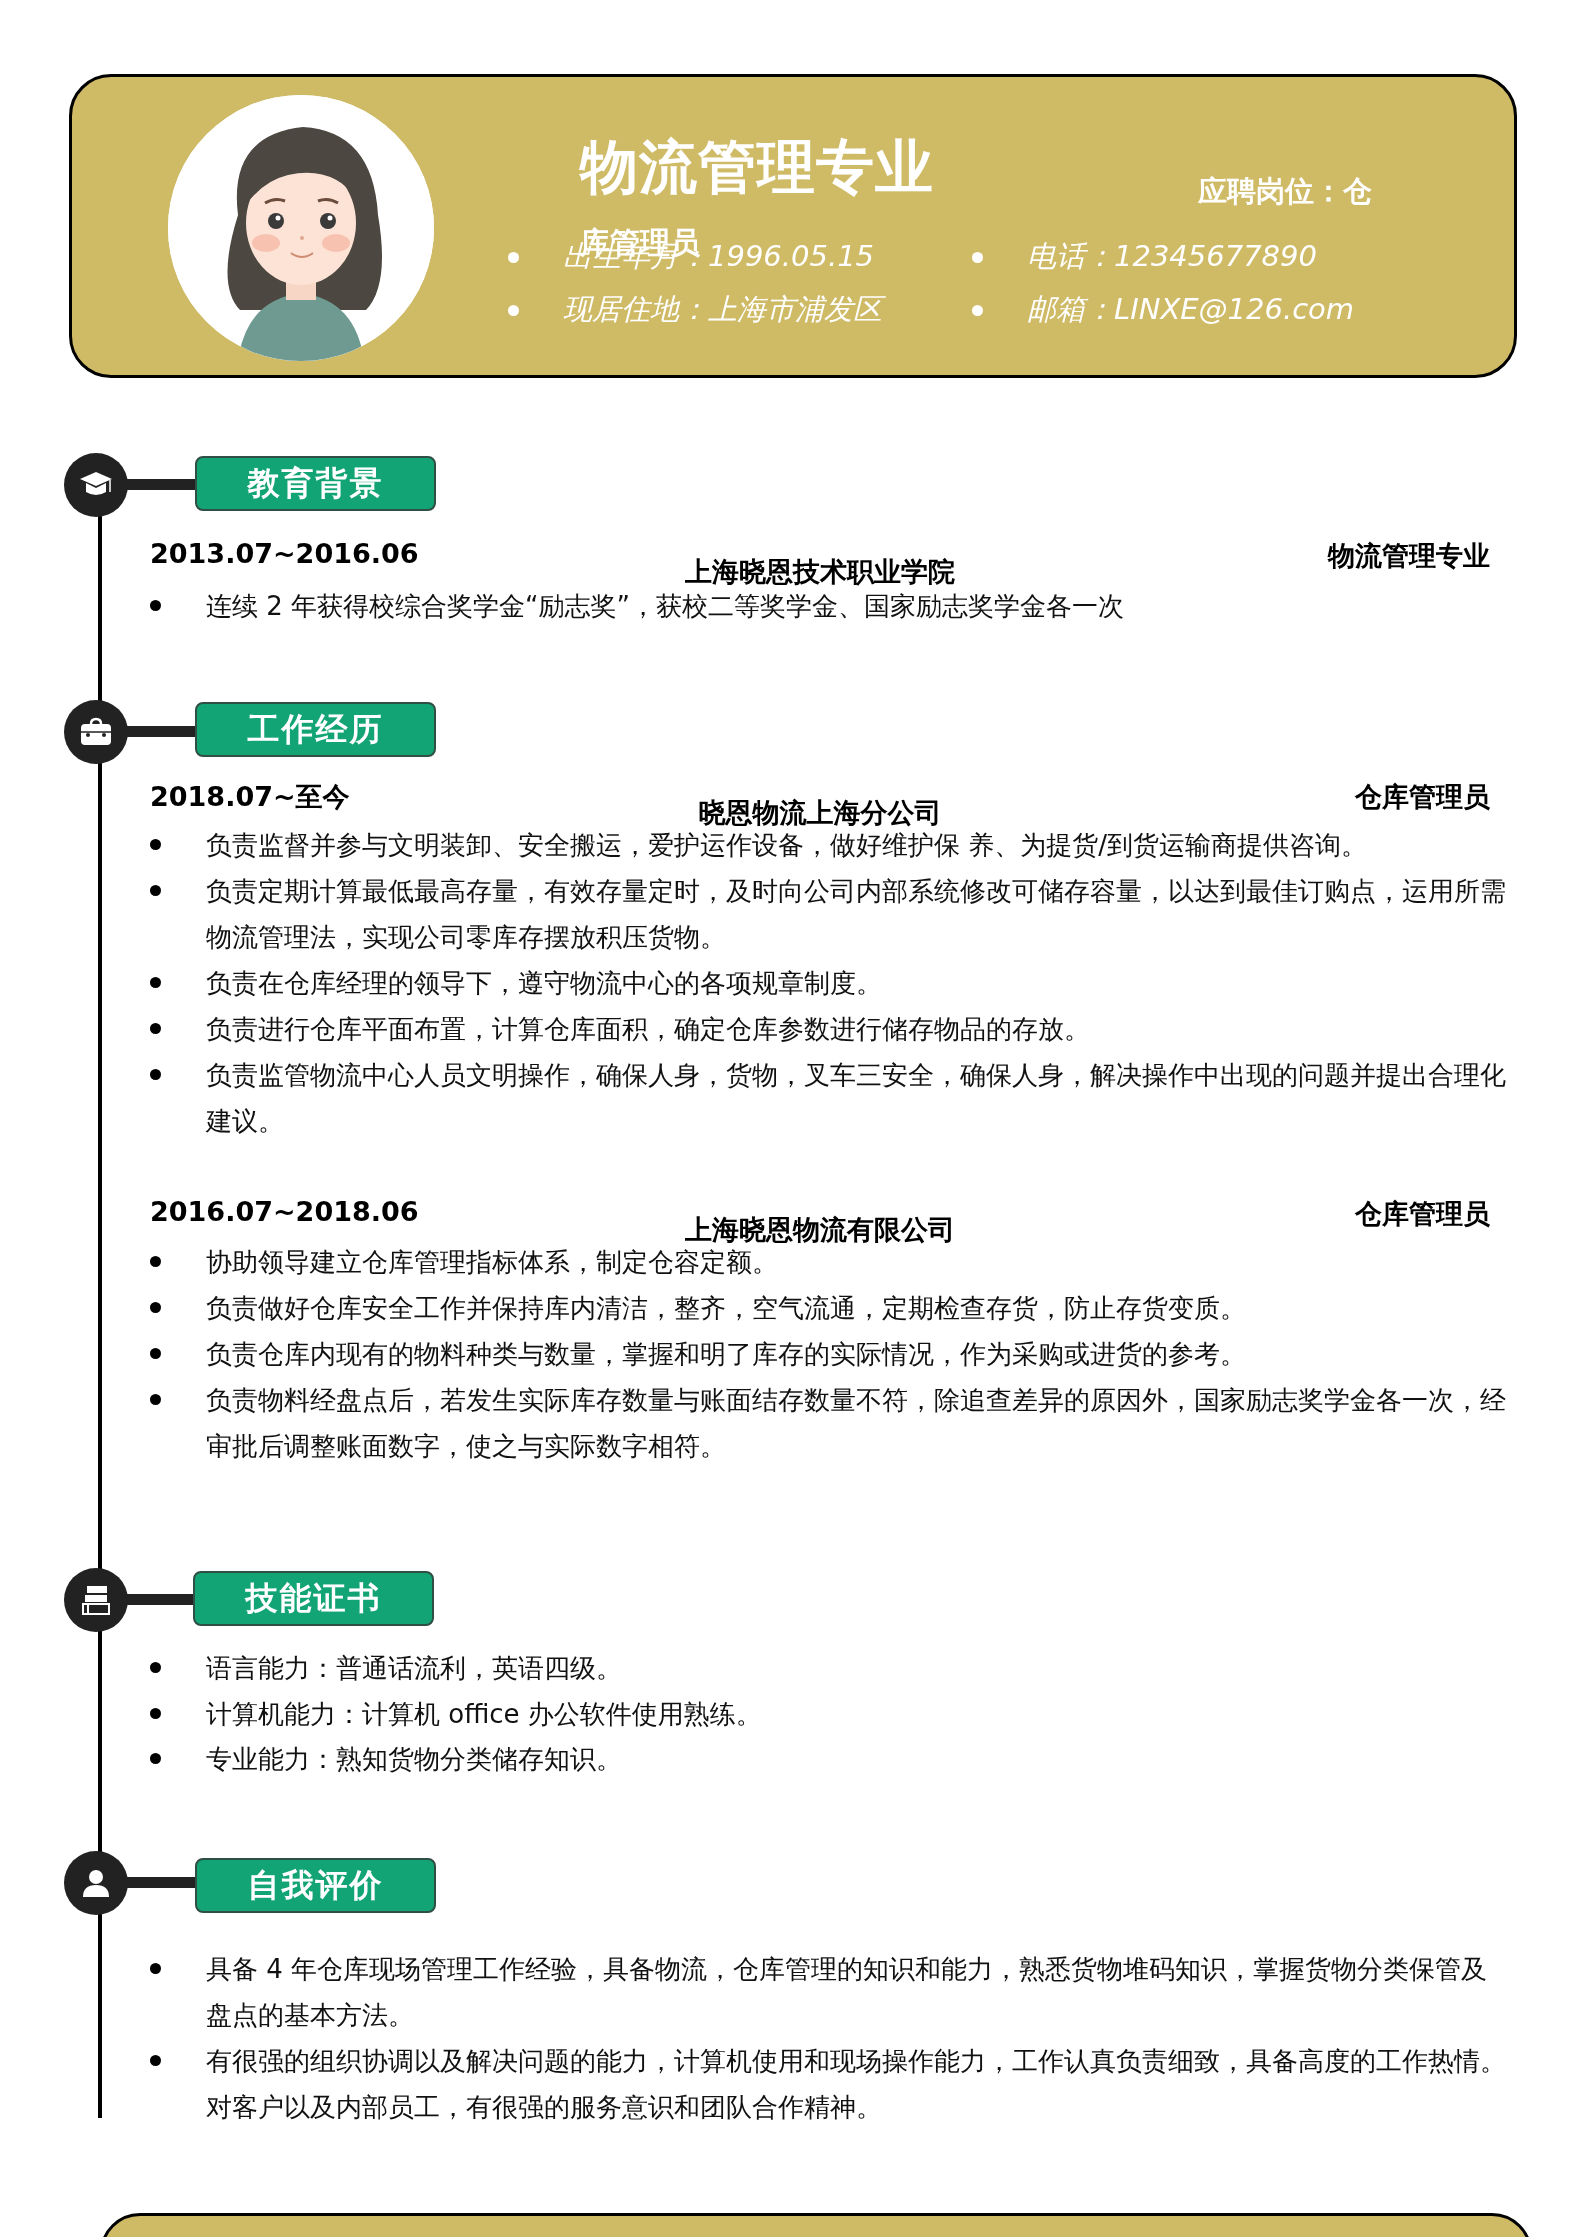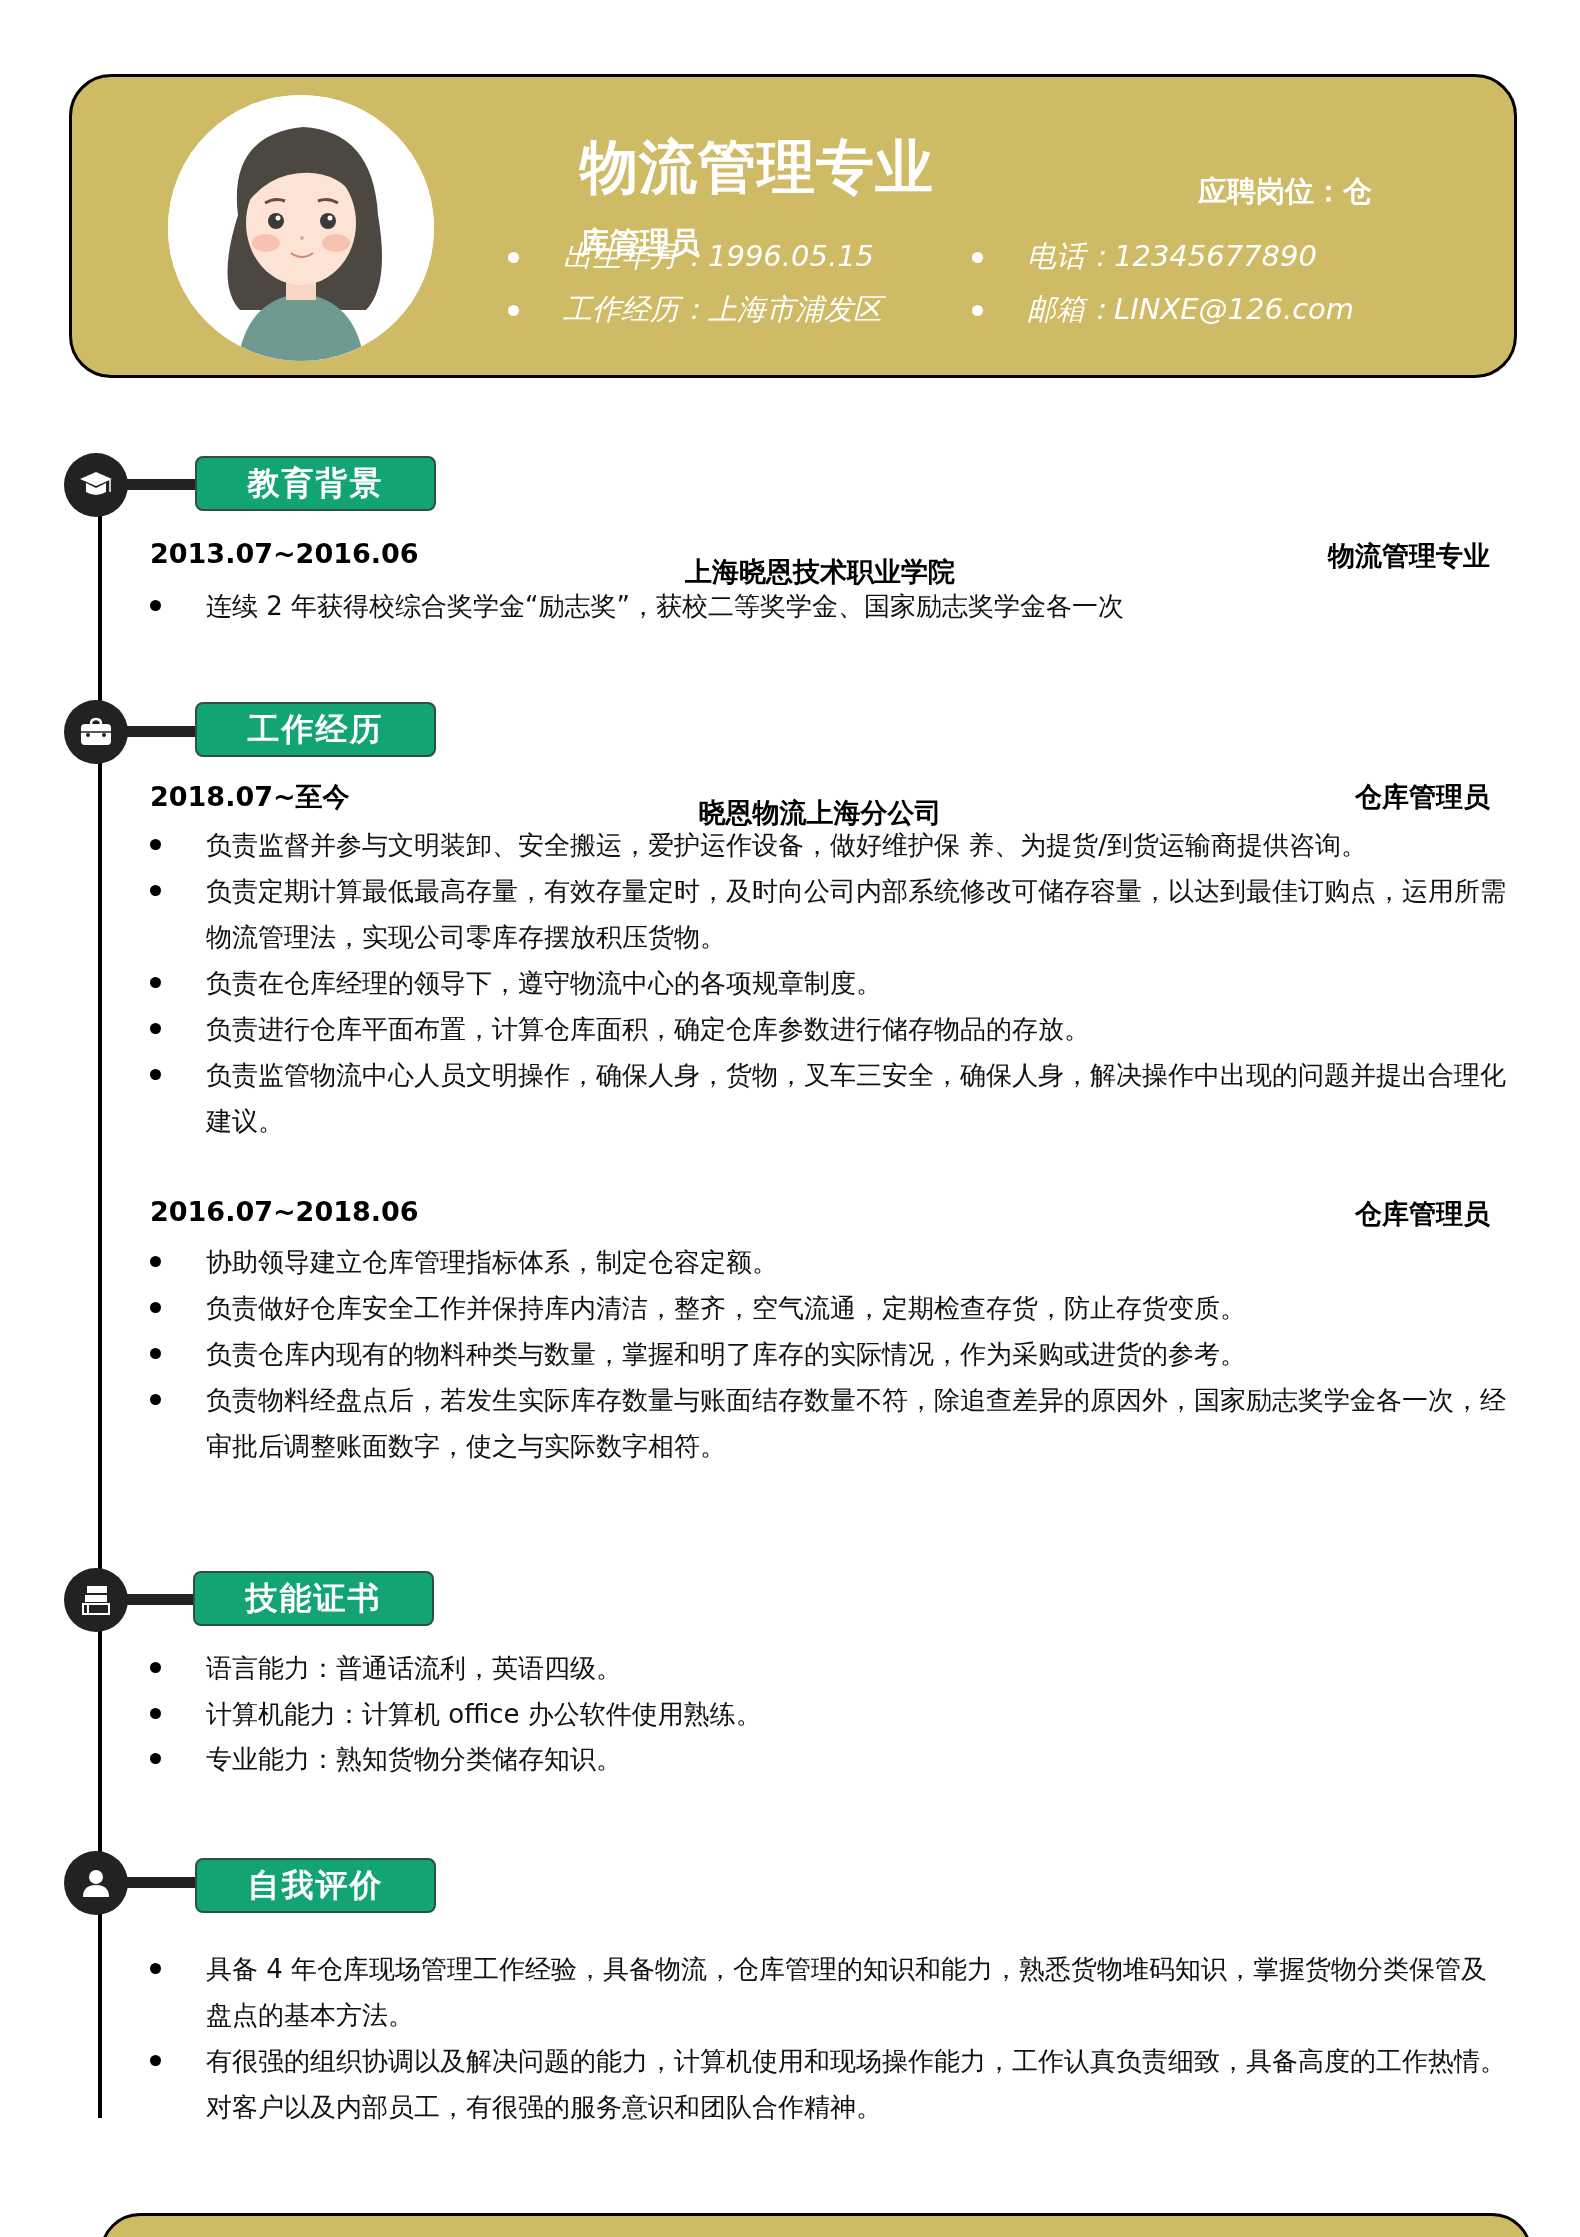"工作经历：上海市浦发区" span { text: 工作经历 -> 现居住地 }
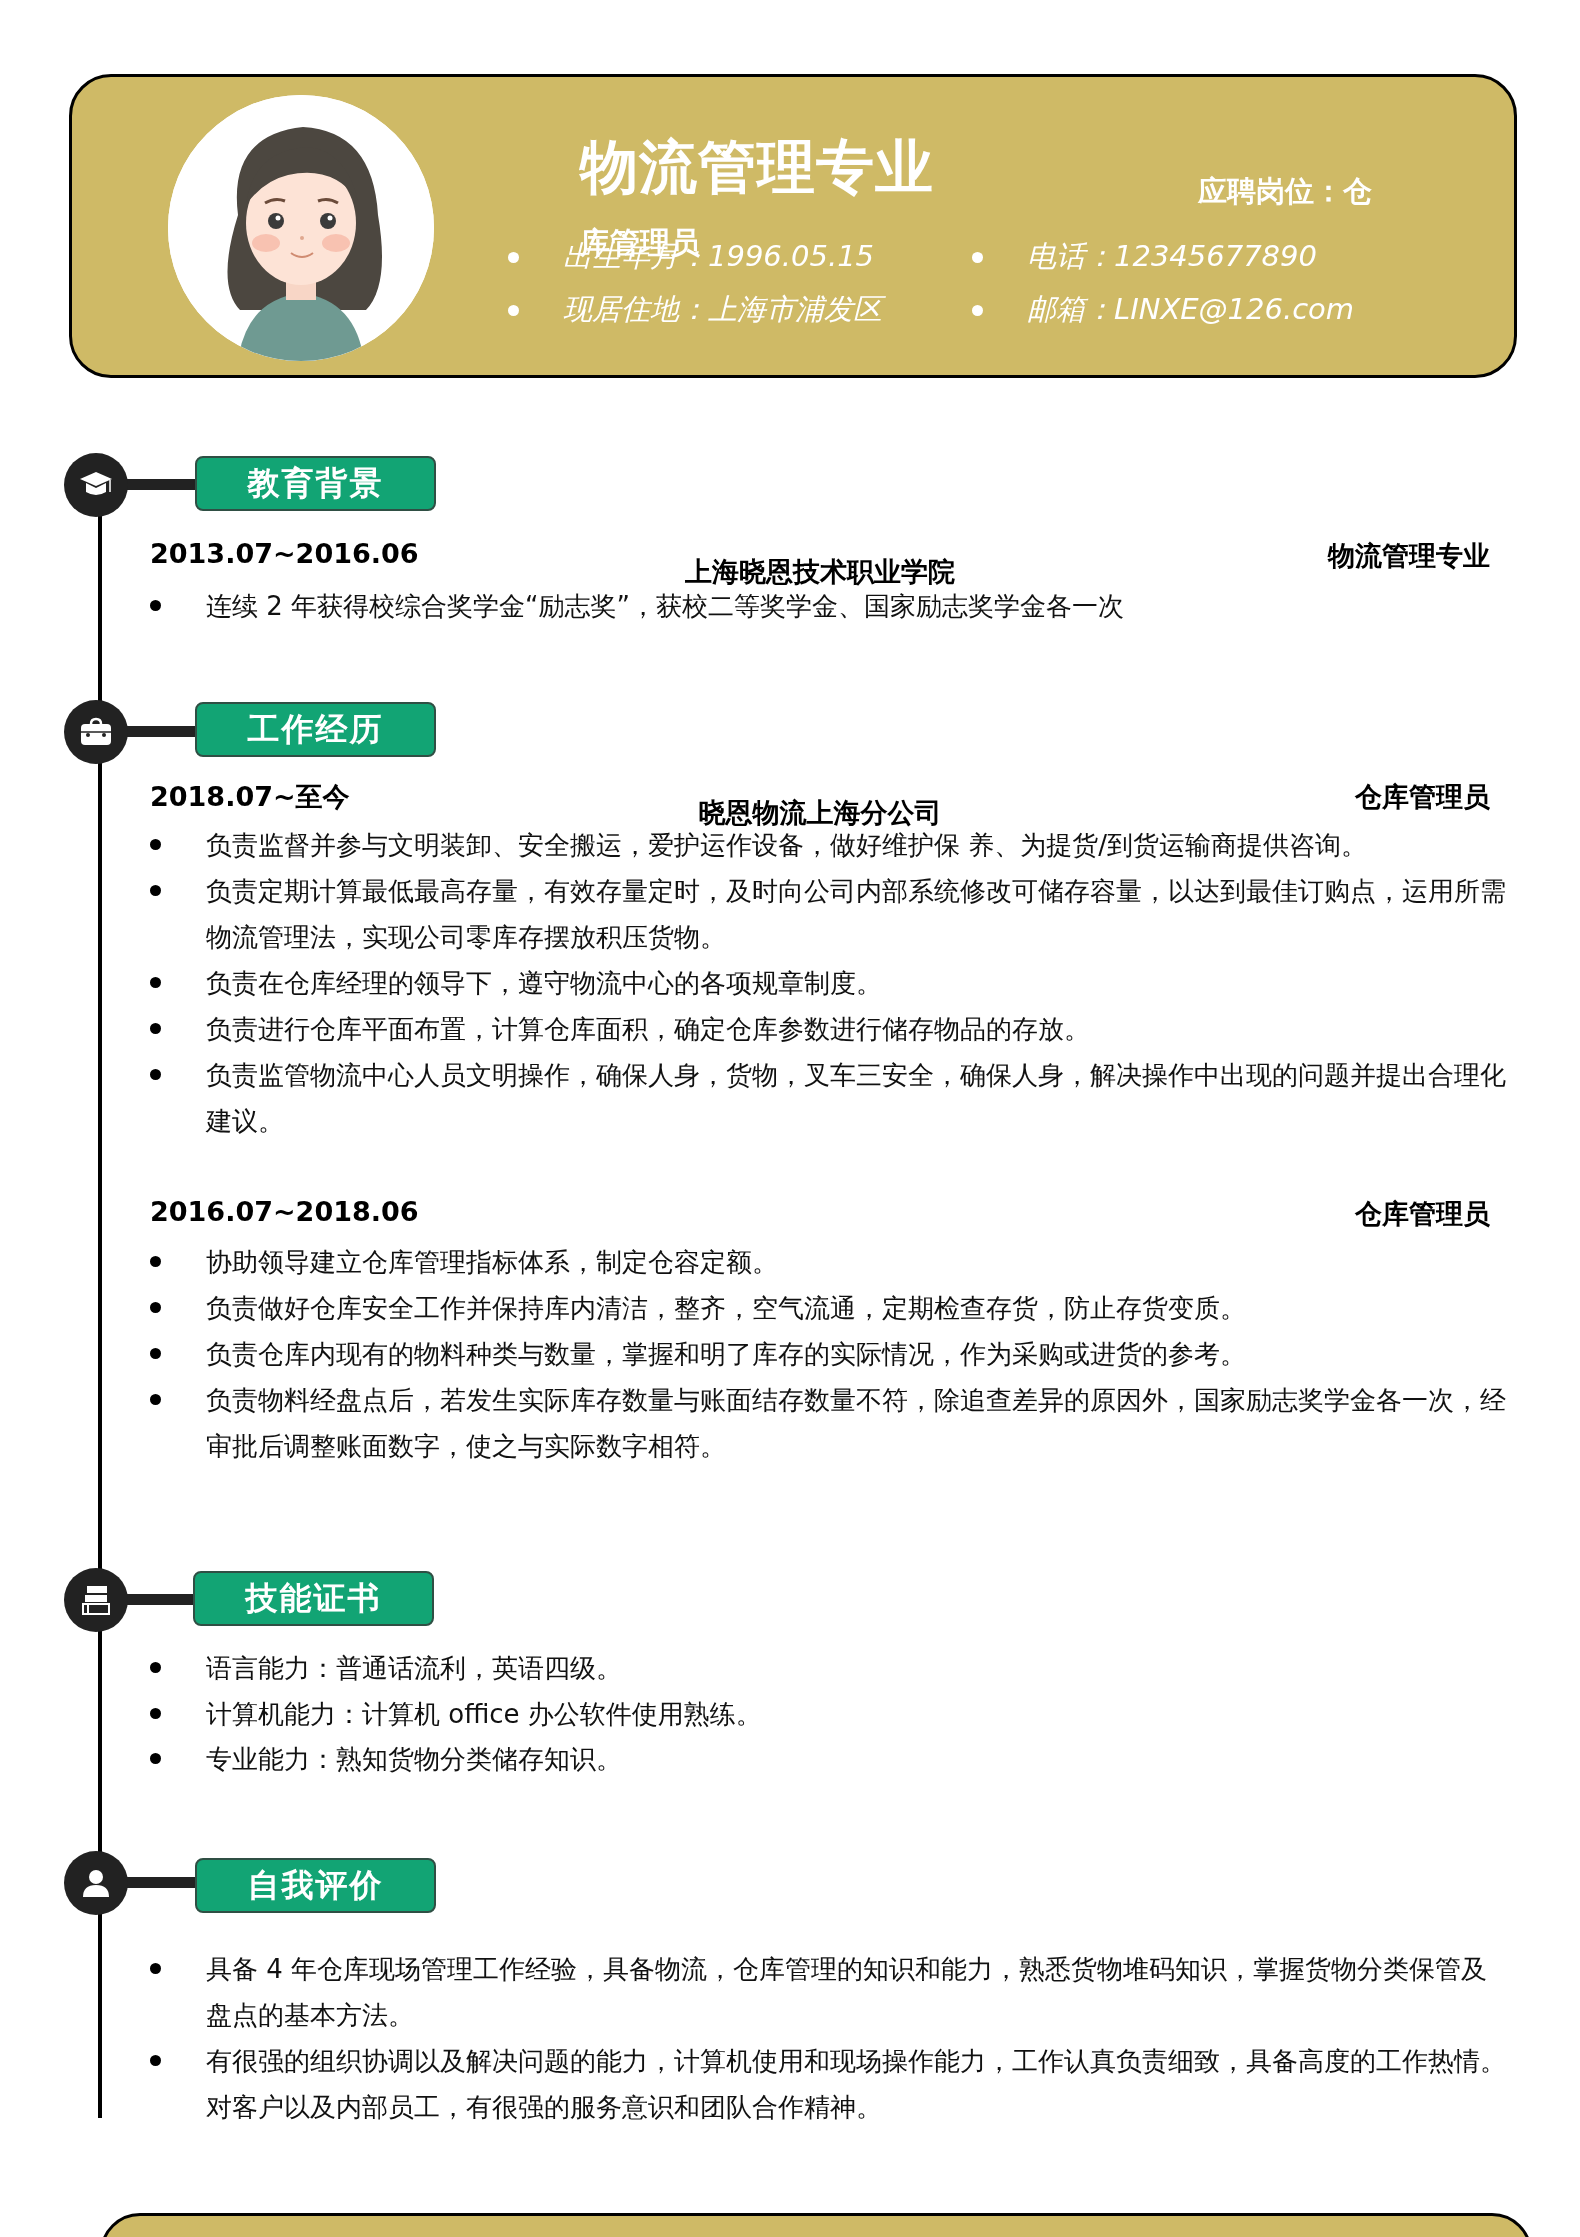"上海晓恩物流有限公司" span.c2 { html: none -> <span>上海晓恩物流有限公司</span> }
